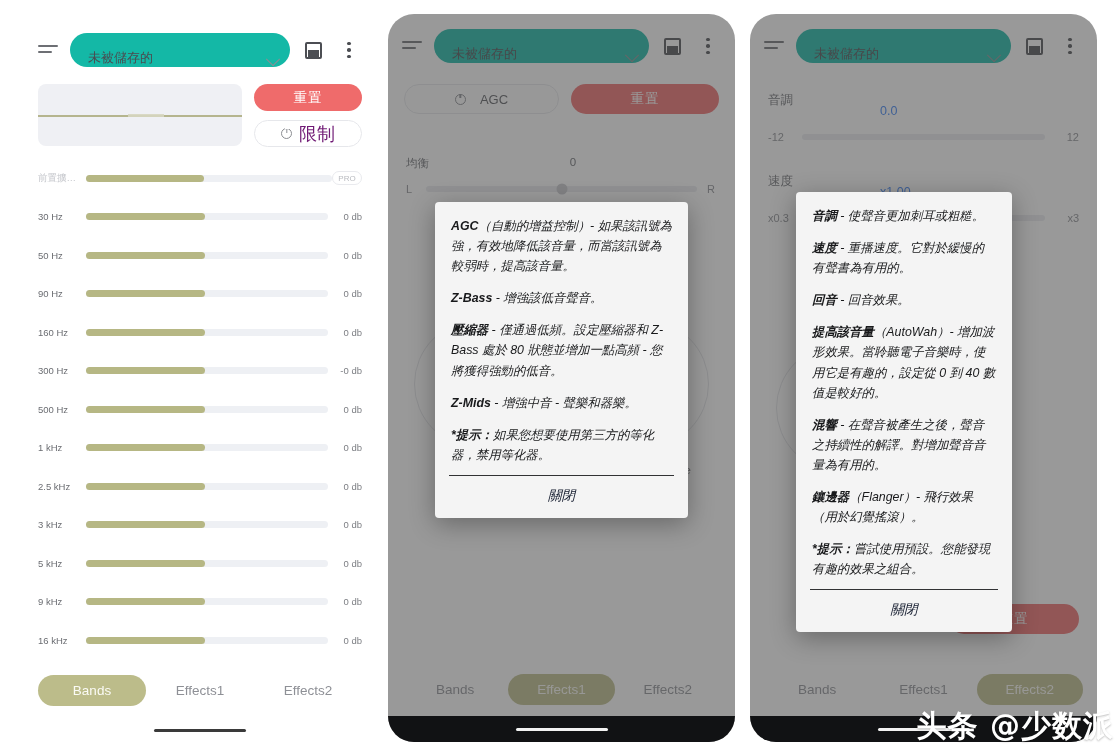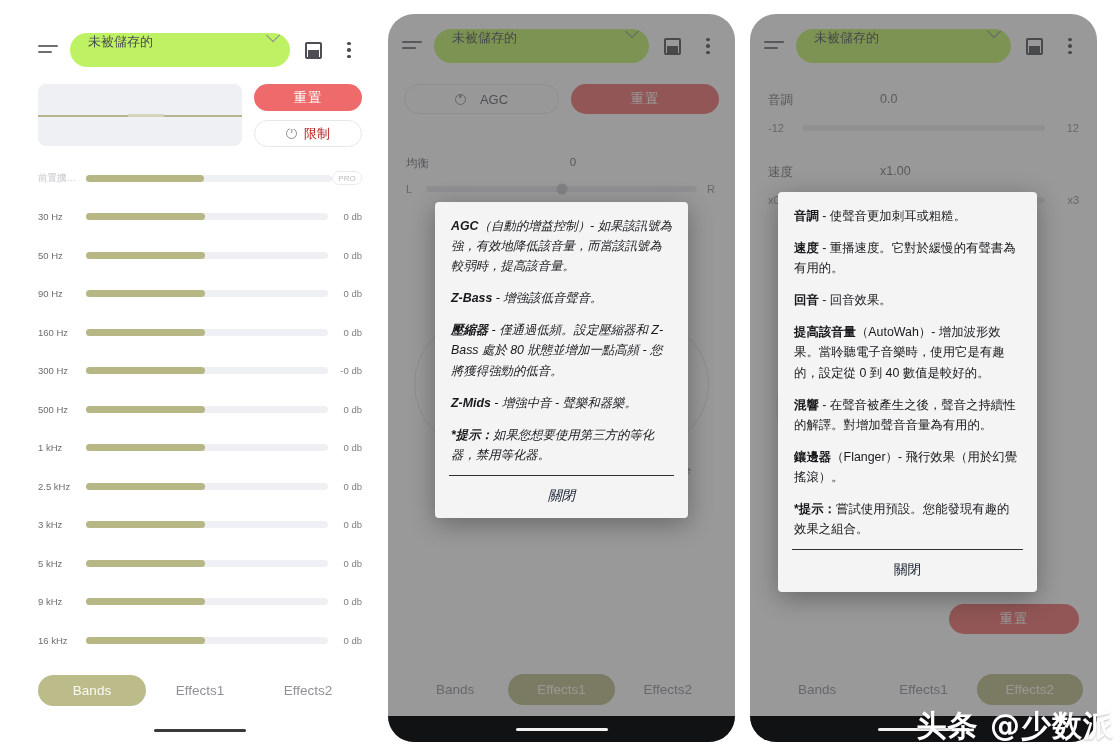"未被儲存的" .preset-select { align-items: flex-start -> flex-end; background: #bef264 -> #14b8a6 }
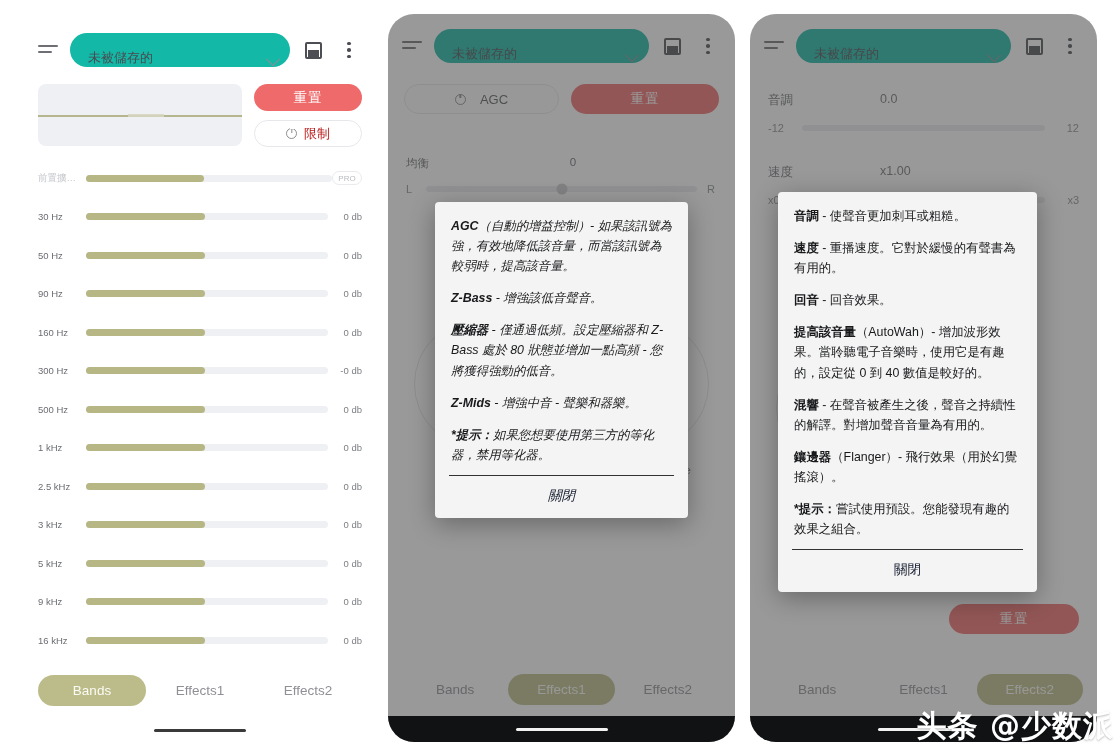"0.0" .sl-head .v { color: #737373 -> #3b82f6; margin-top: none -> 12px }
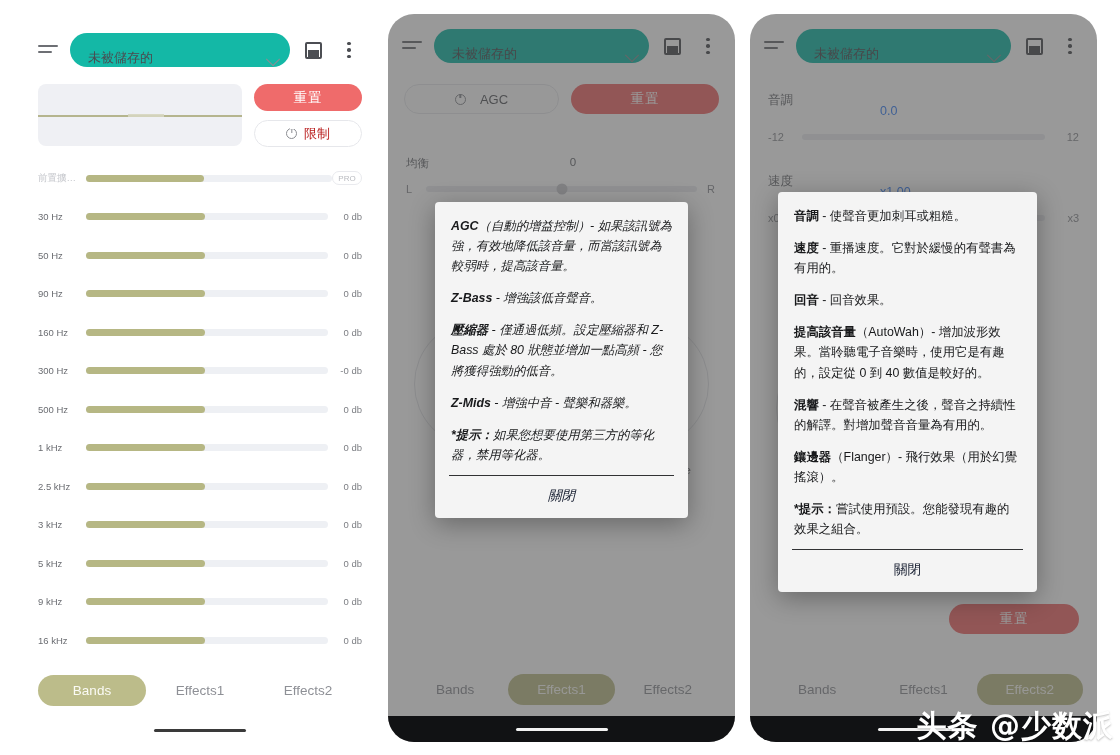"限制" .limit-btn { color: #b91c1c -> #701a75; font-size: 13px -> 18px }
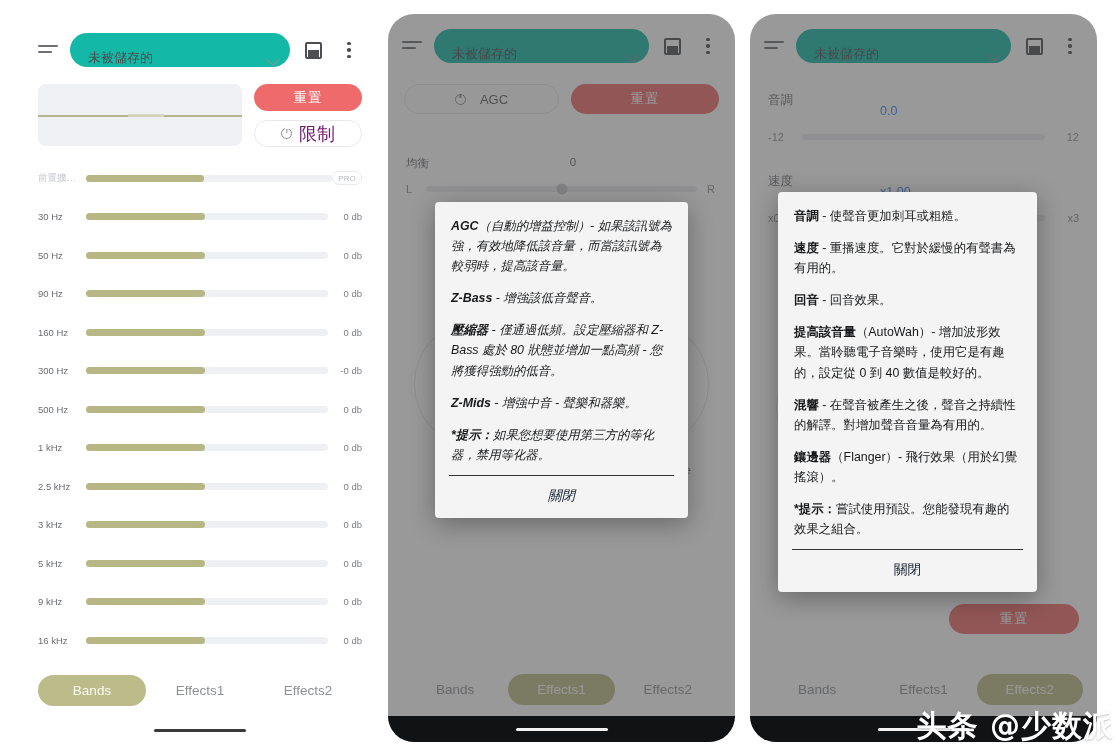"音調 - 使聲音更加刺耳或粗糙。" #dlg3 { font-style: none -> italic; left: 28px -> 46px; width: 259px -> 216px }
